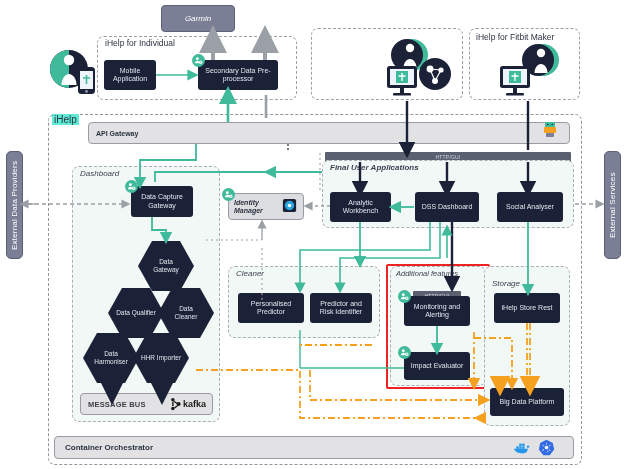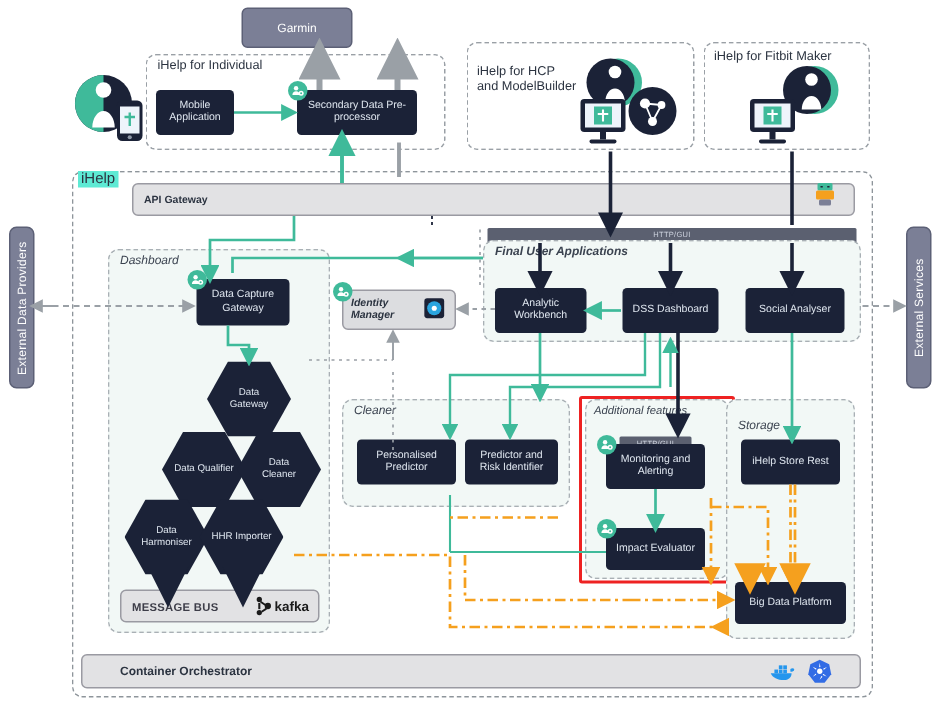"Garmin" div.abs { font-style: none -> italic }
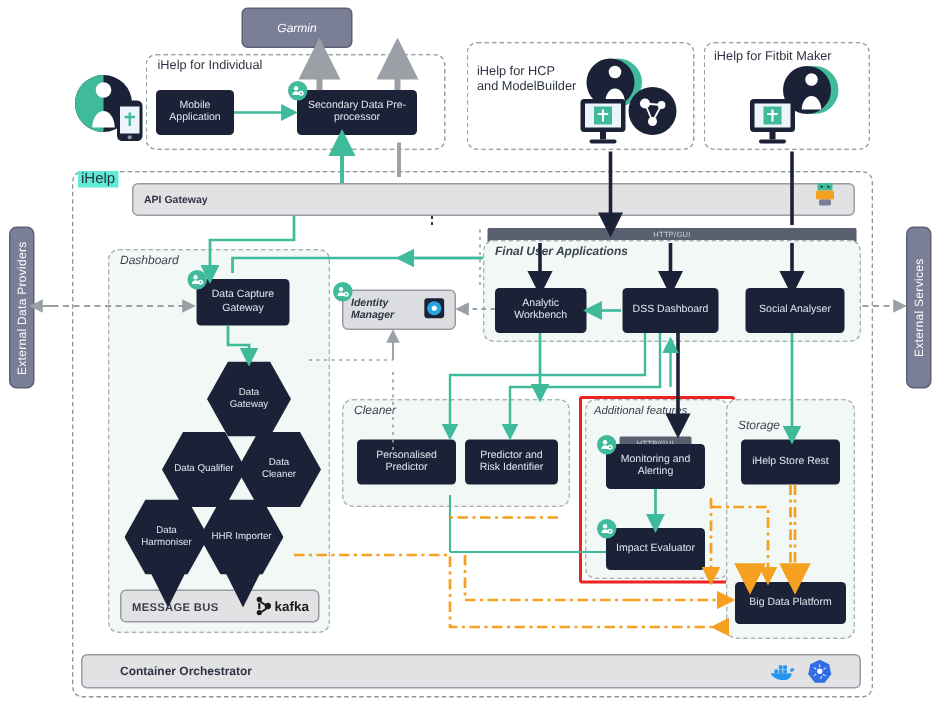"iHelp for HCP" div.grouplabel { html: <div> <span>iHelp for HCP and ModelBuilder</span> </div> -> none }
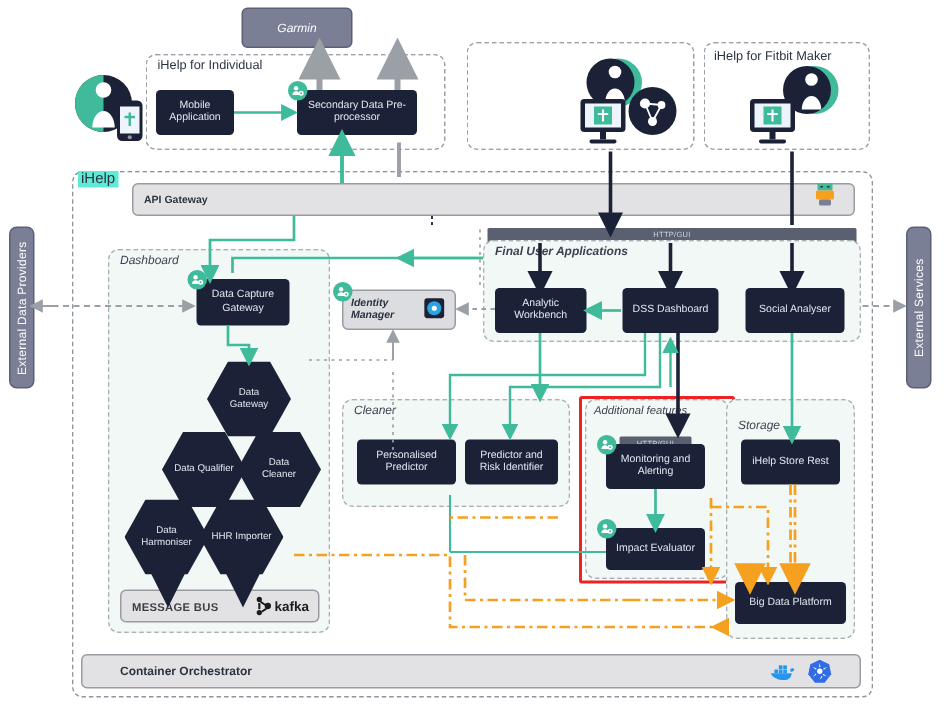"Container Orchestrator" div.abs { padding-left: 25px -> 10px }
